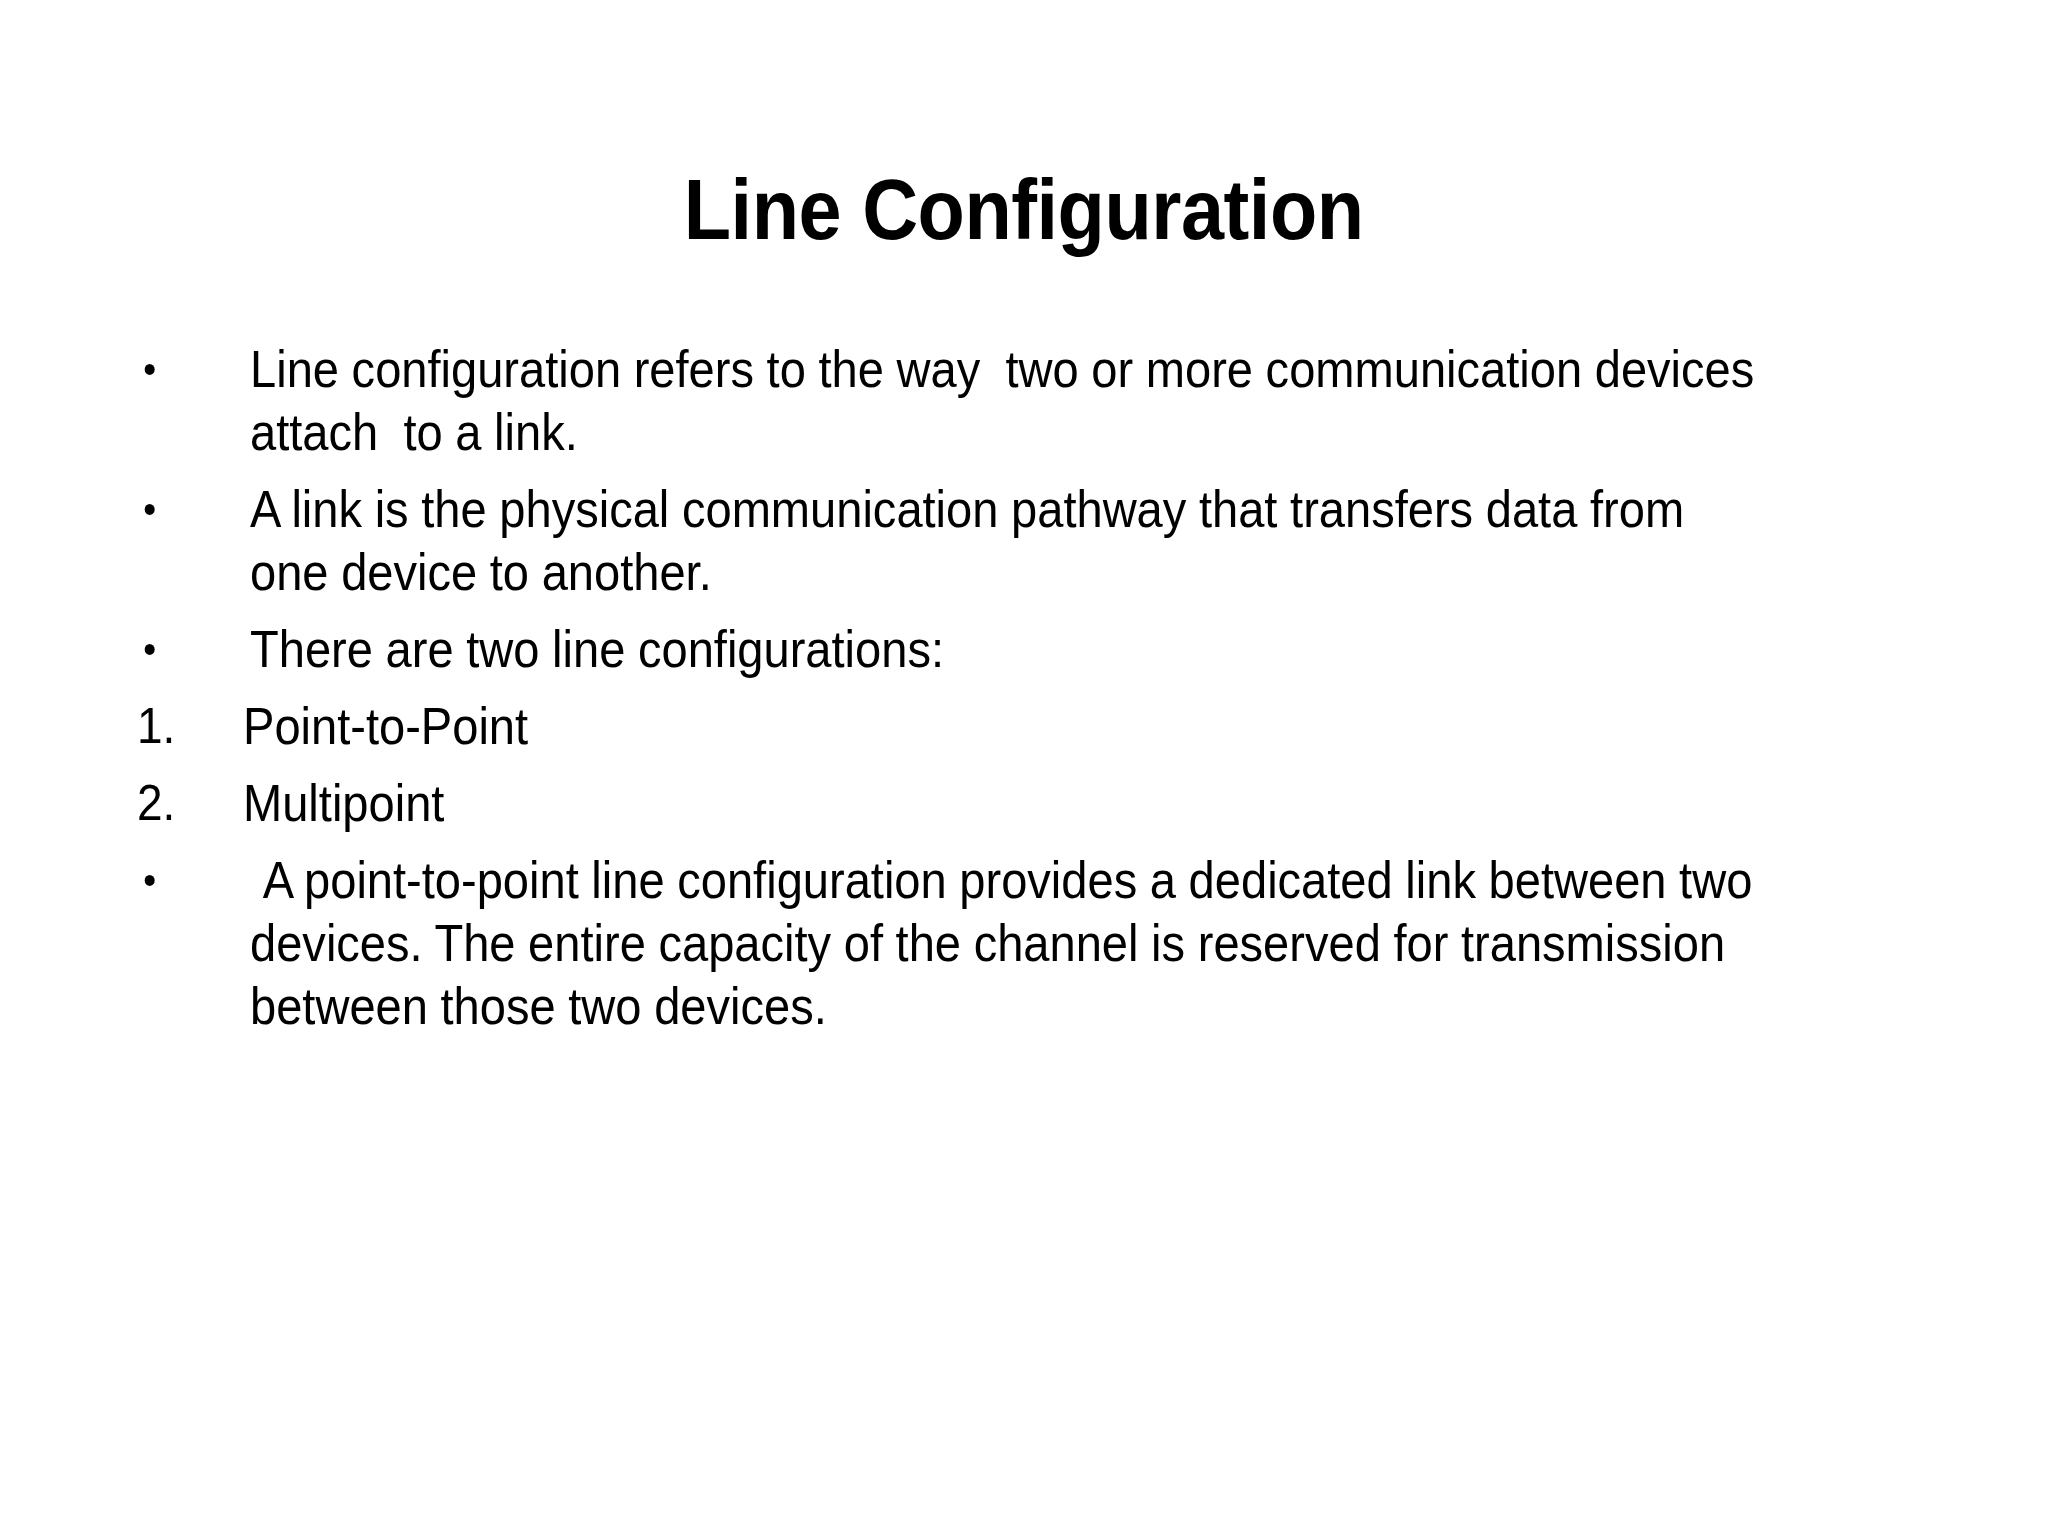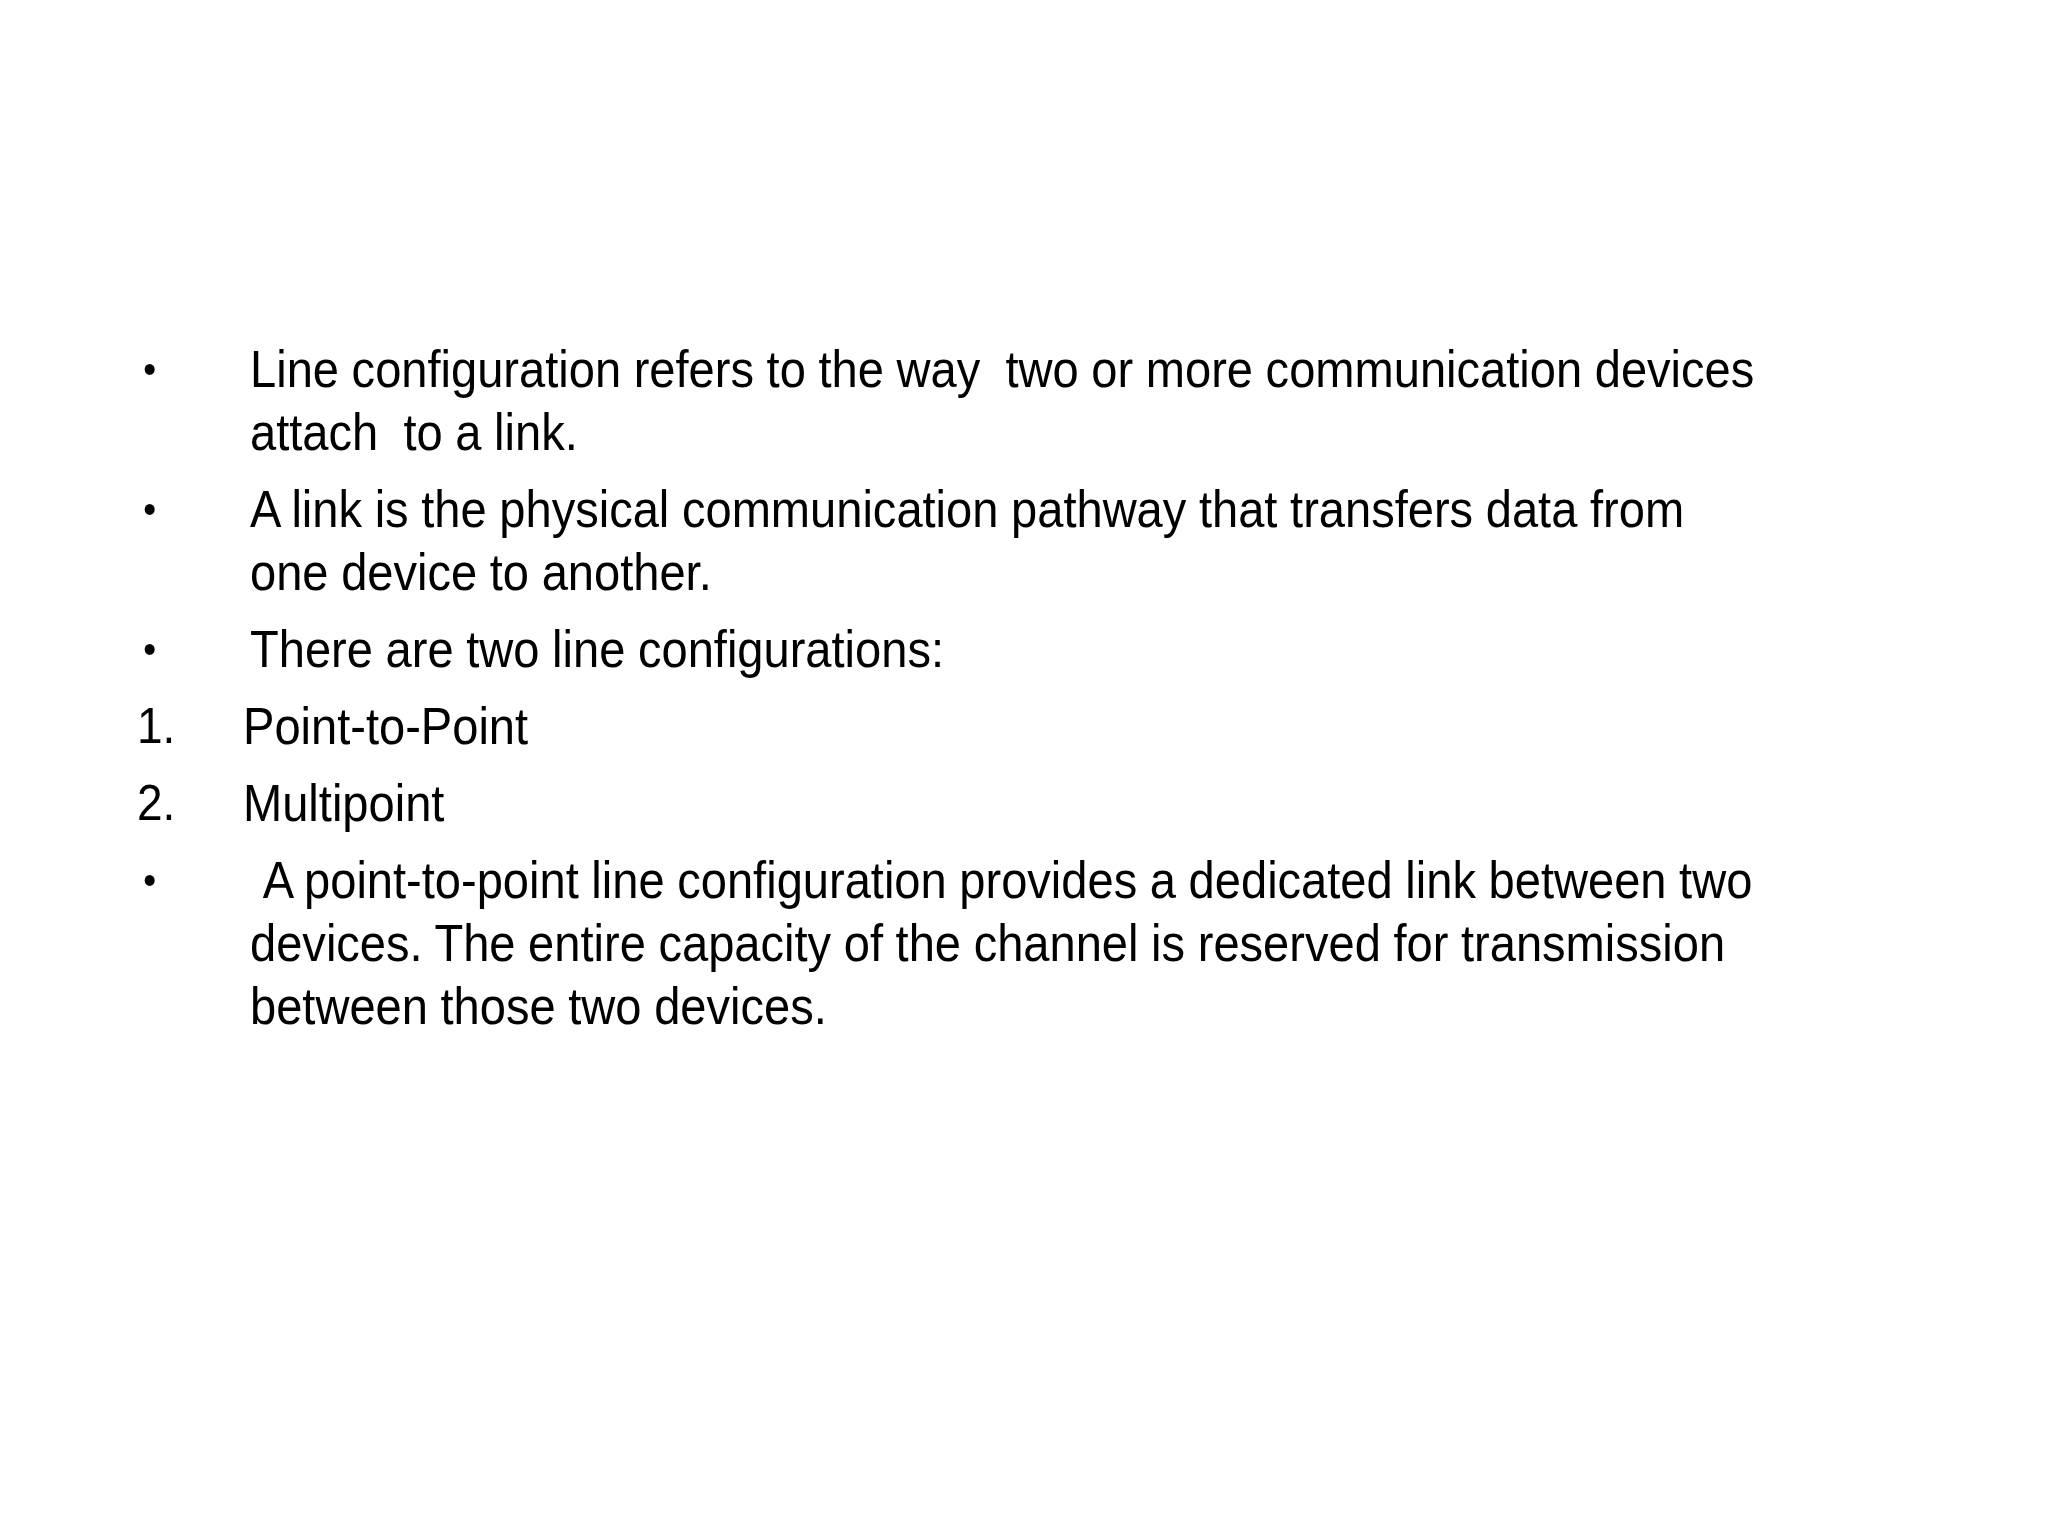"Line Configuration" div { html: none -> <div> <h1>Line Configuration</h1> </div> }
